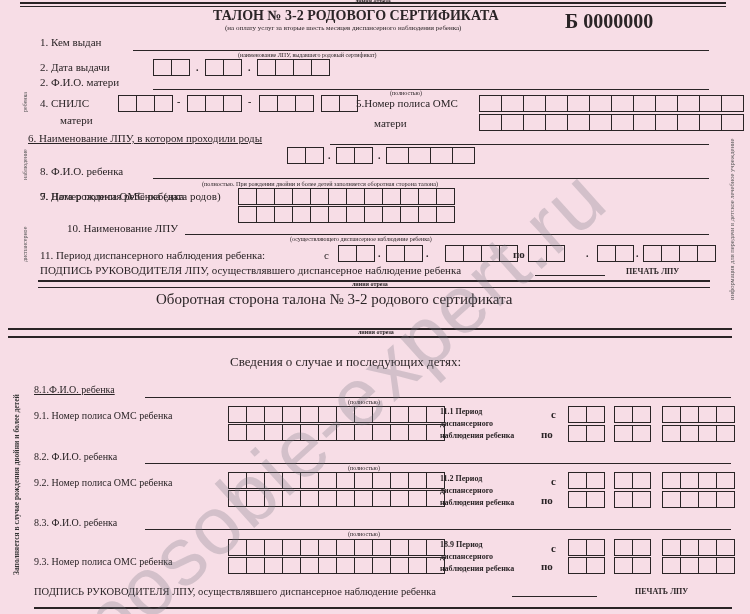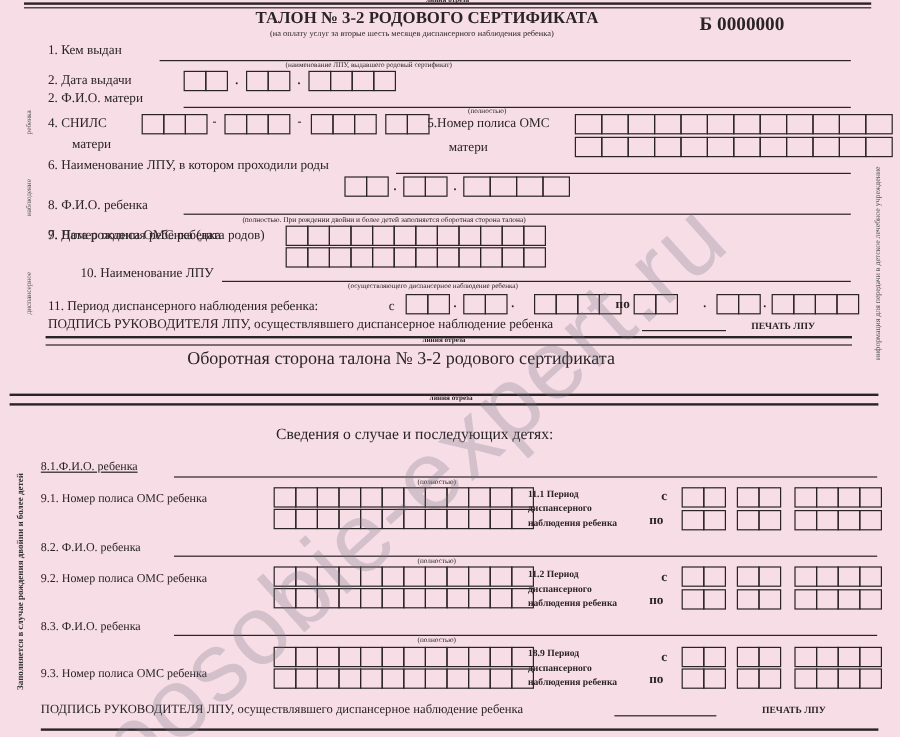"Б 0000000" div.t { font-size: 16px -> 20px; left: 583px -> 565px }
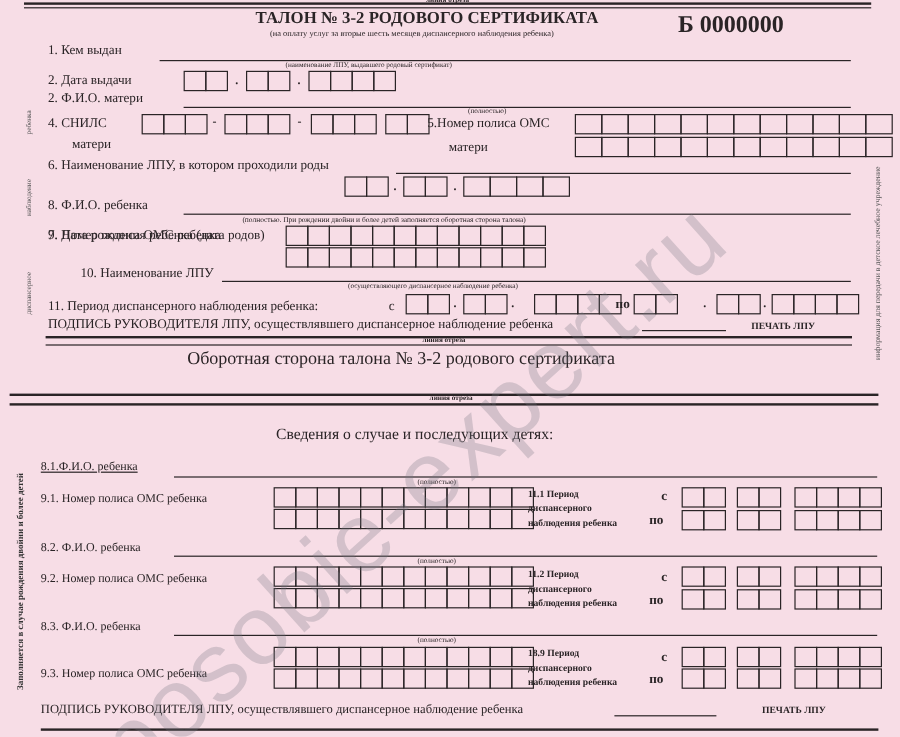"6. Наименование ЛПУ, в котором" div.t { left: 40px -> 28px; text-decoration: none -> underline }
